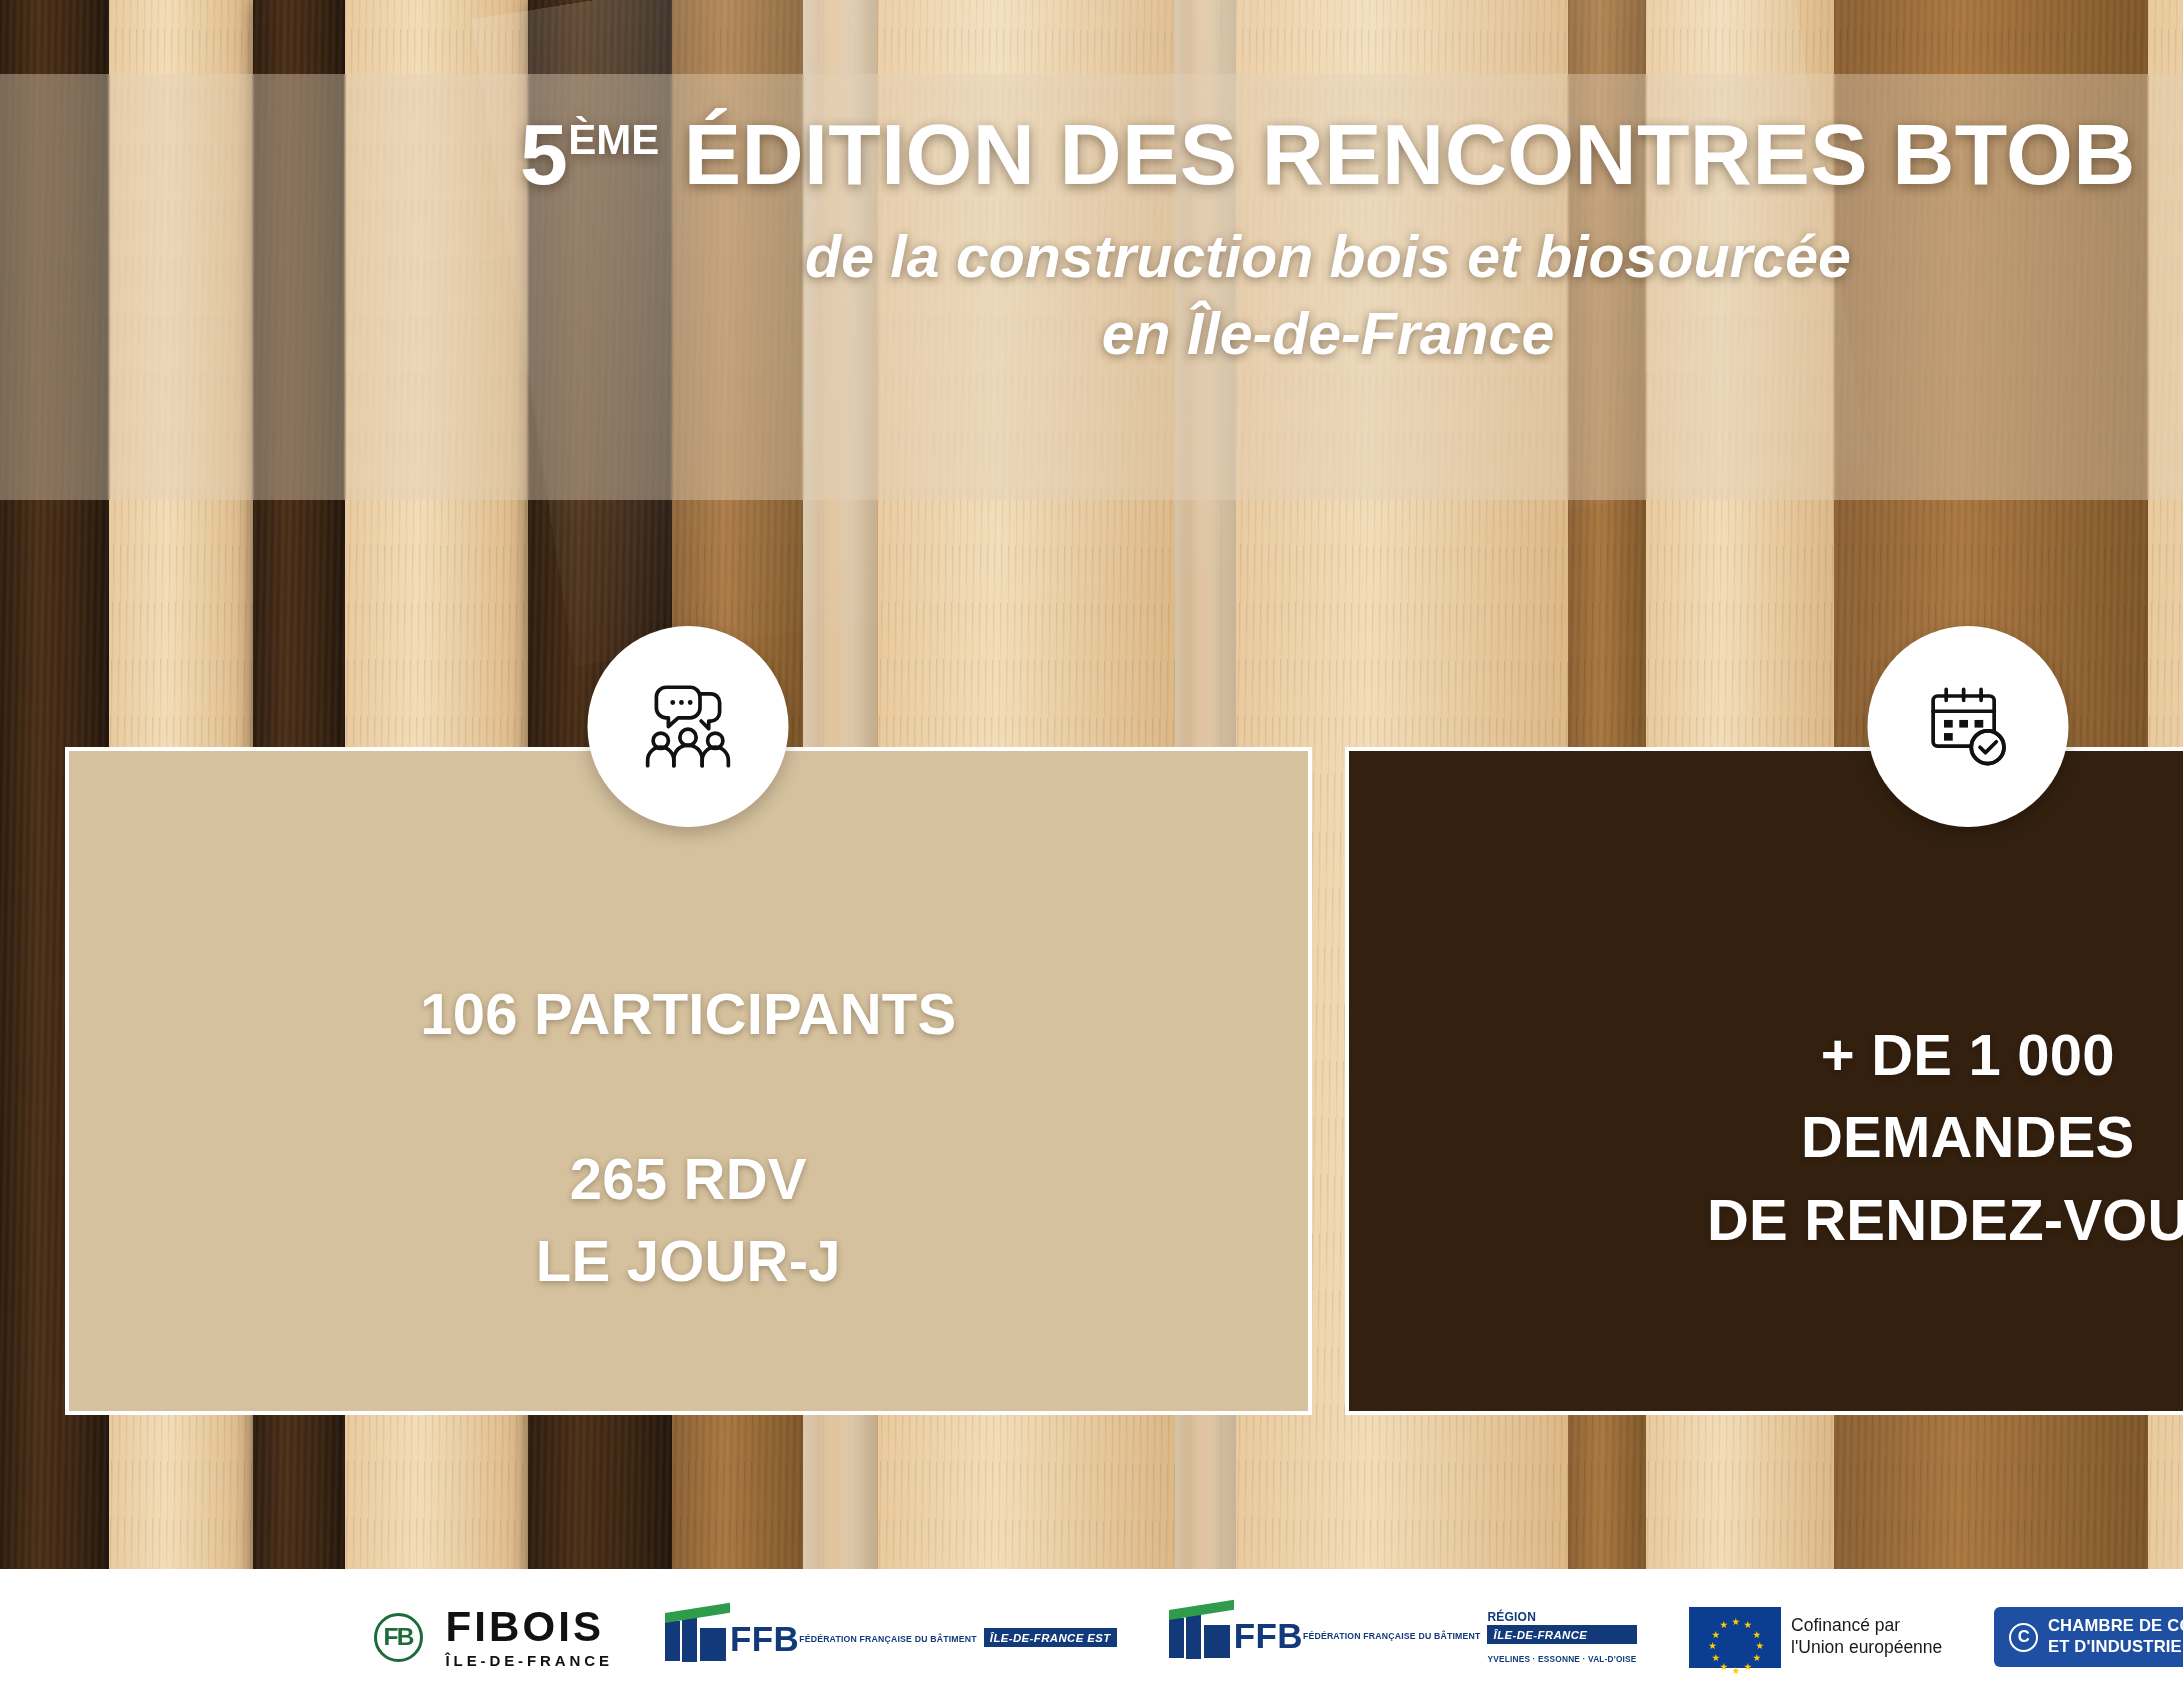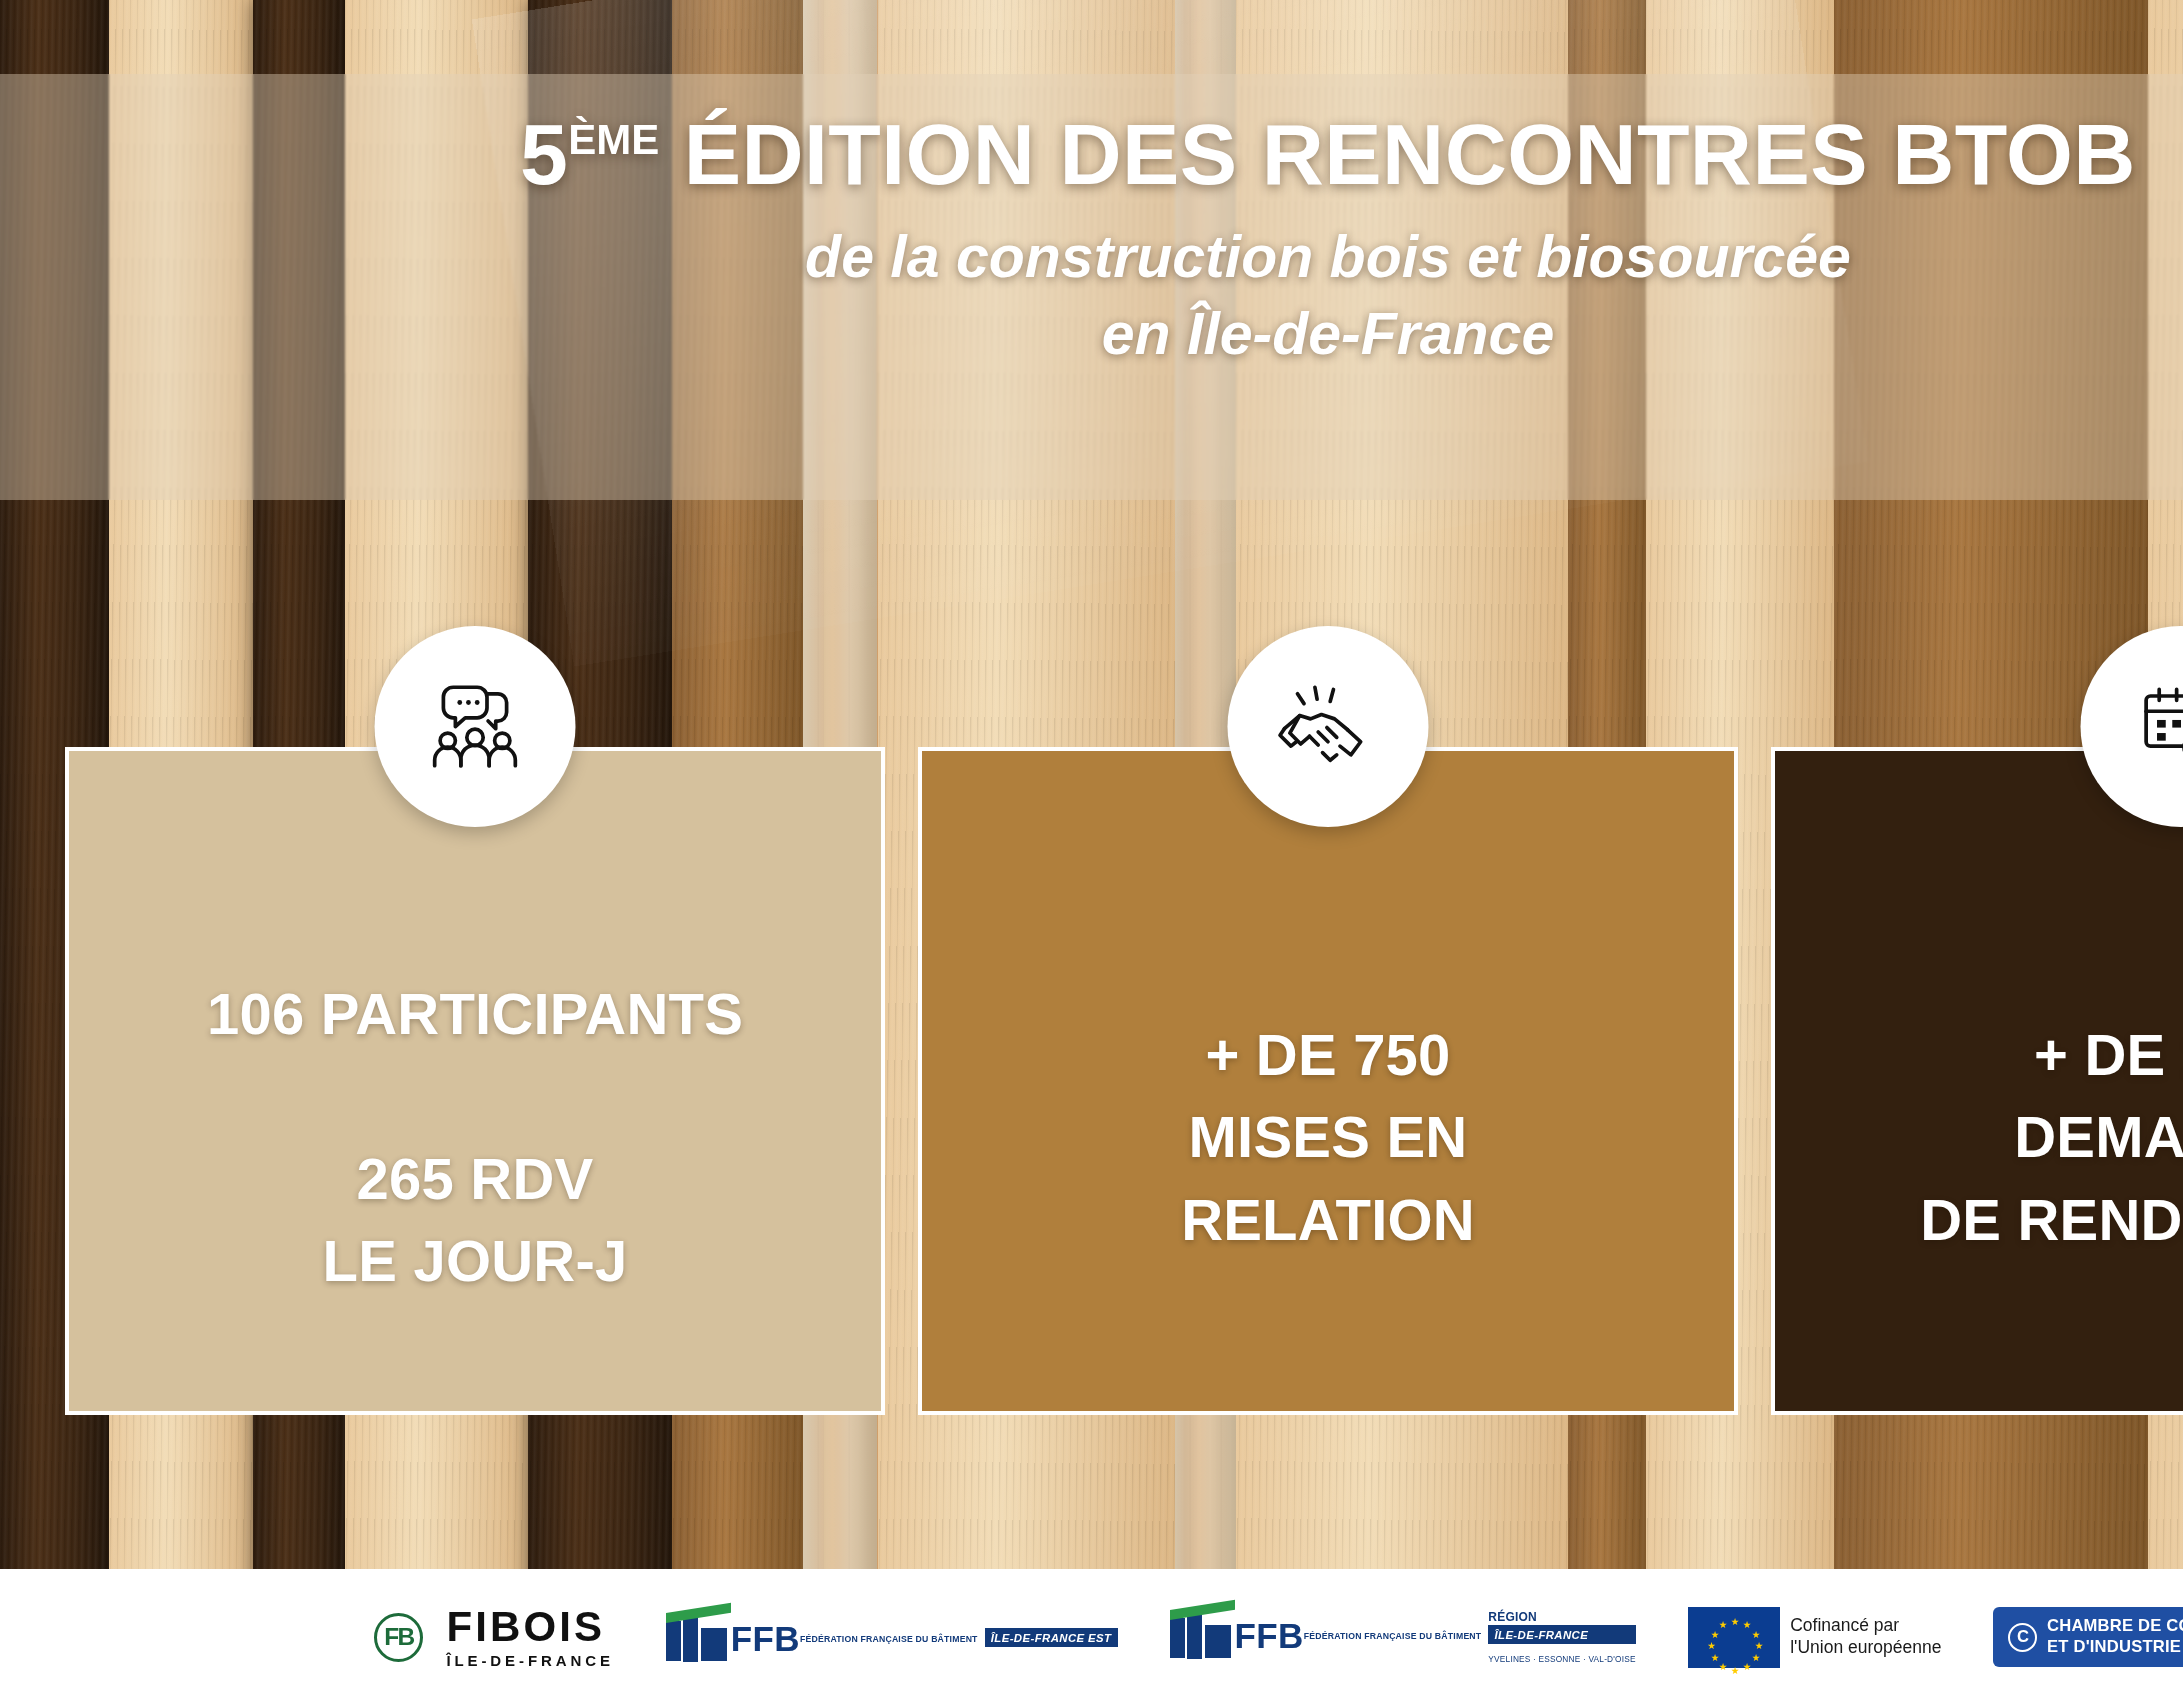"+ DE 750" div.card-wrap { html: <div> <div> <div>+ DE 750 MISES EN RELATION</div> </div> <div> <svg> <path></path> <path></path> <path></path> <path></path> <path></path> <path></path> <path></path> </svg> </div> </div> -> none }
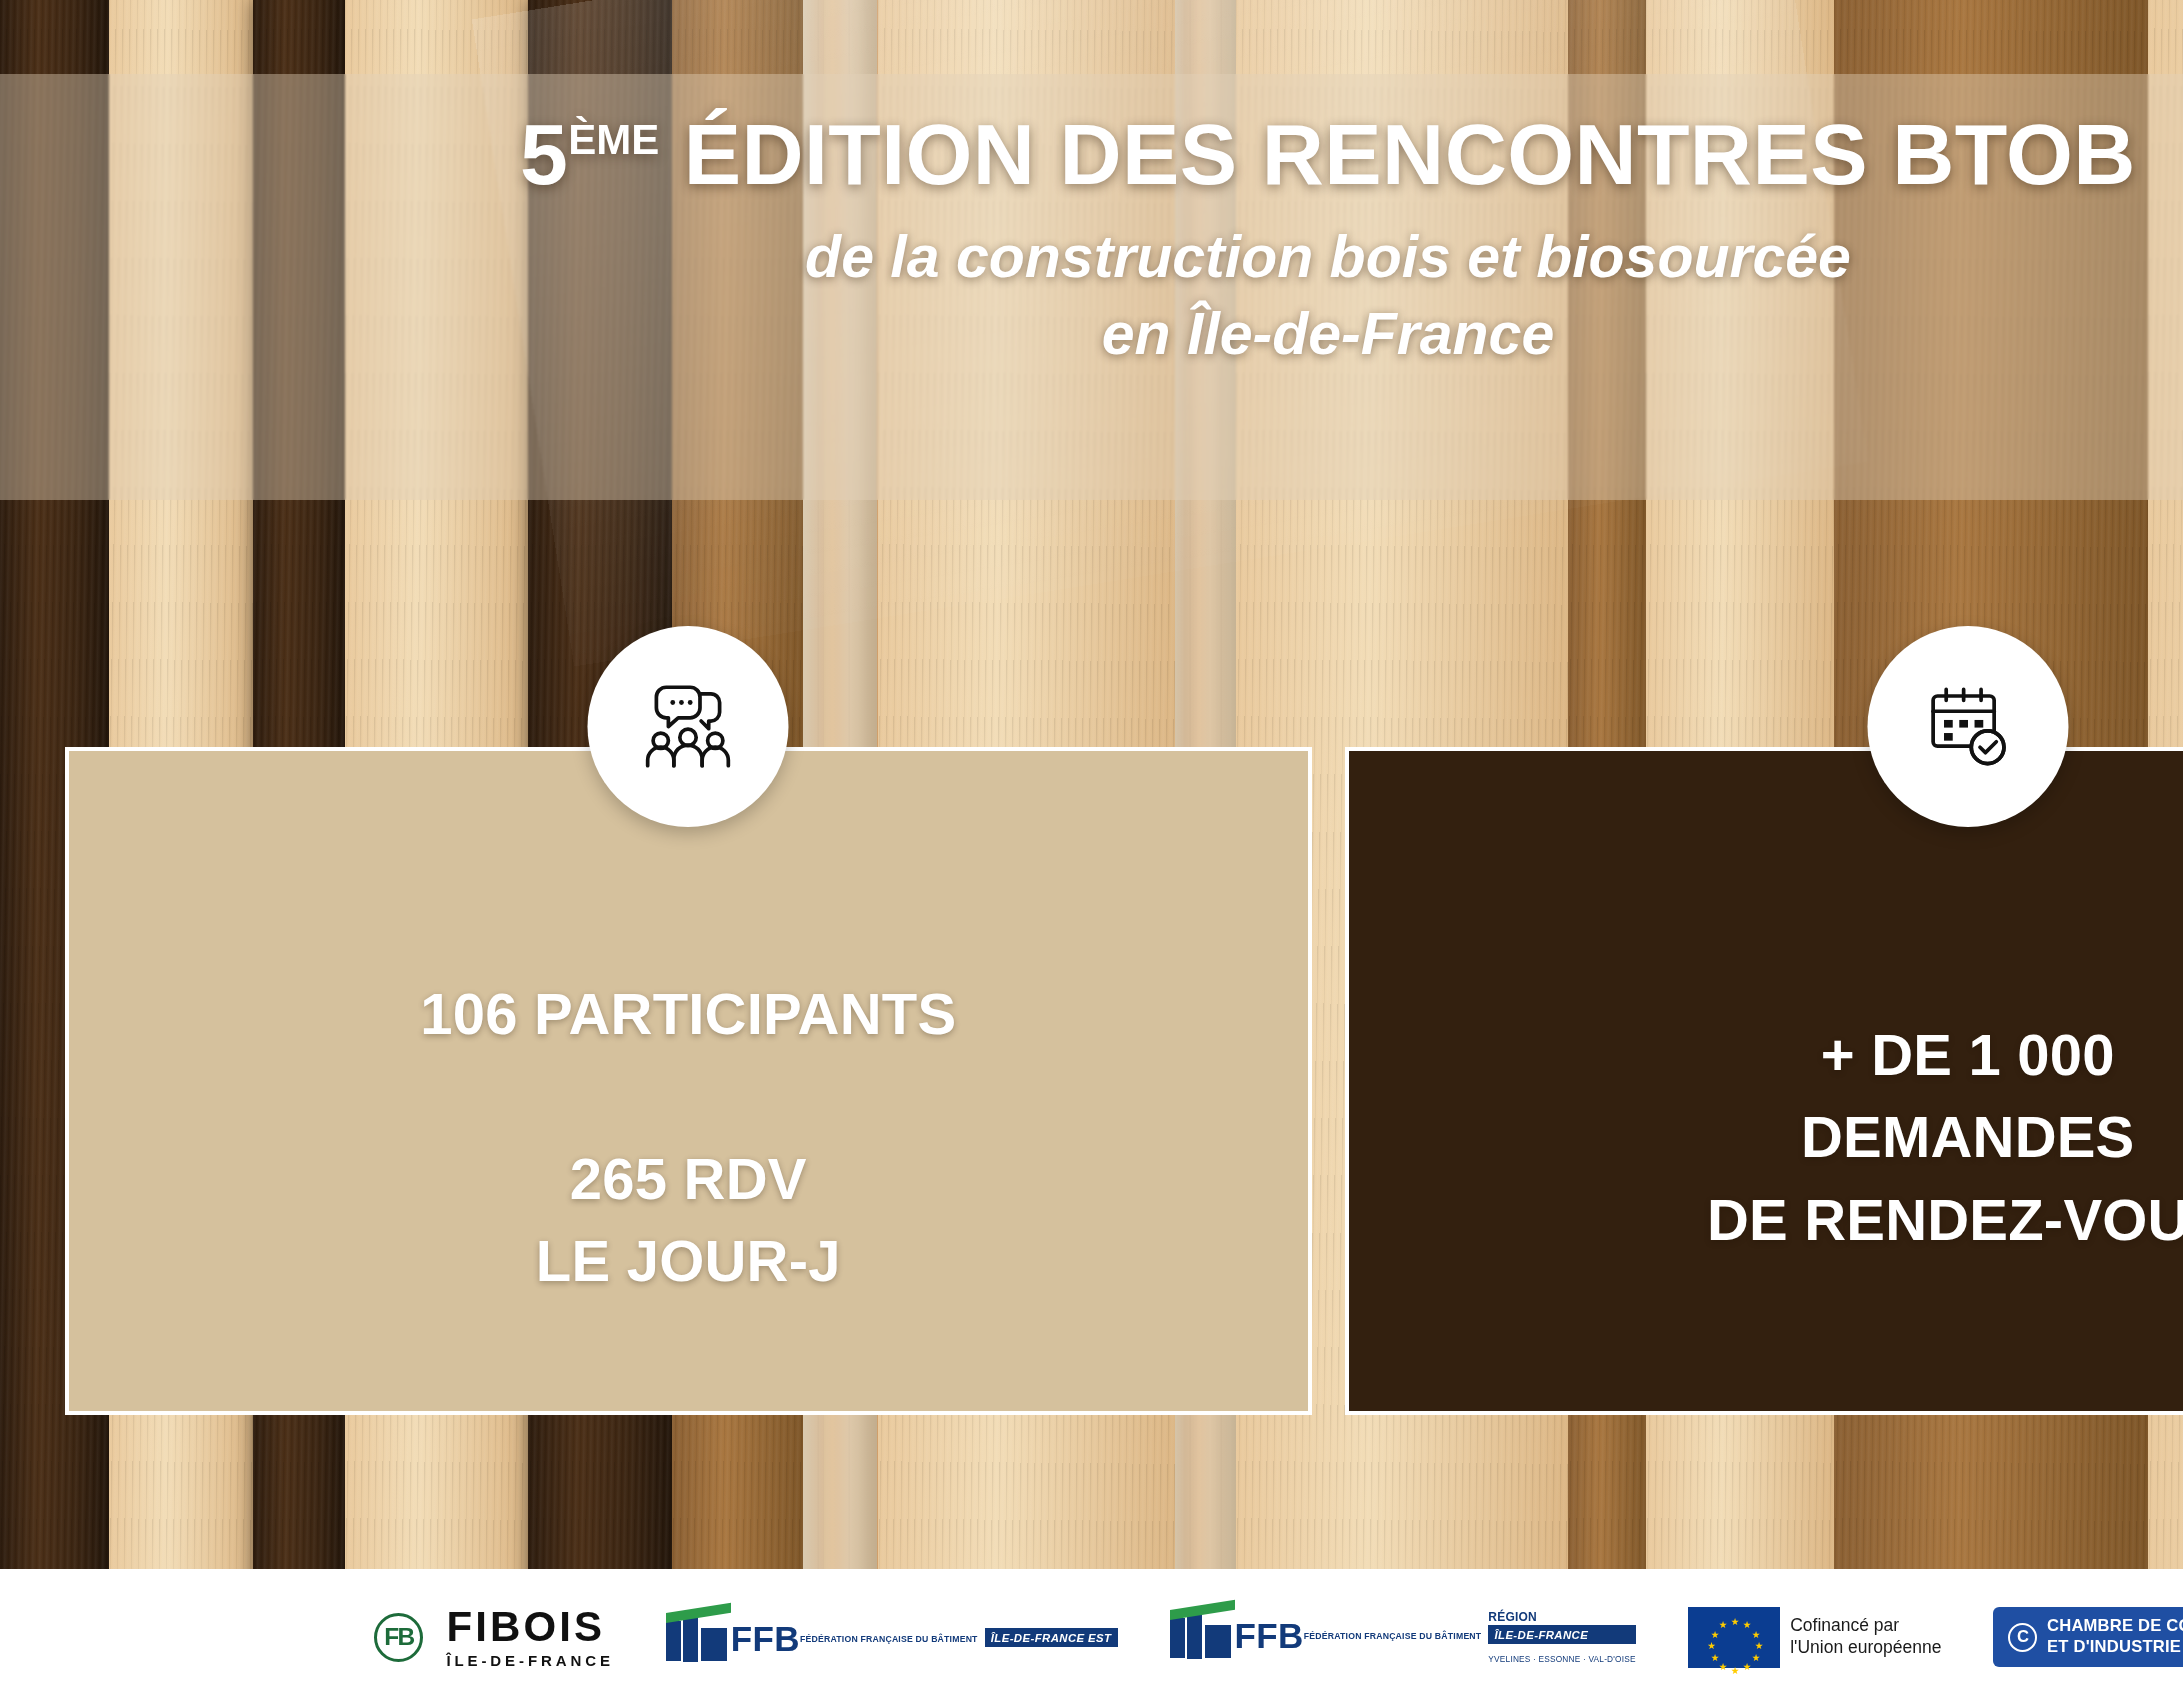"YVELINES · ESSONNE · VAL-D'OISE" .ffb-region-sub { font-weight: 400 -> 700 }
